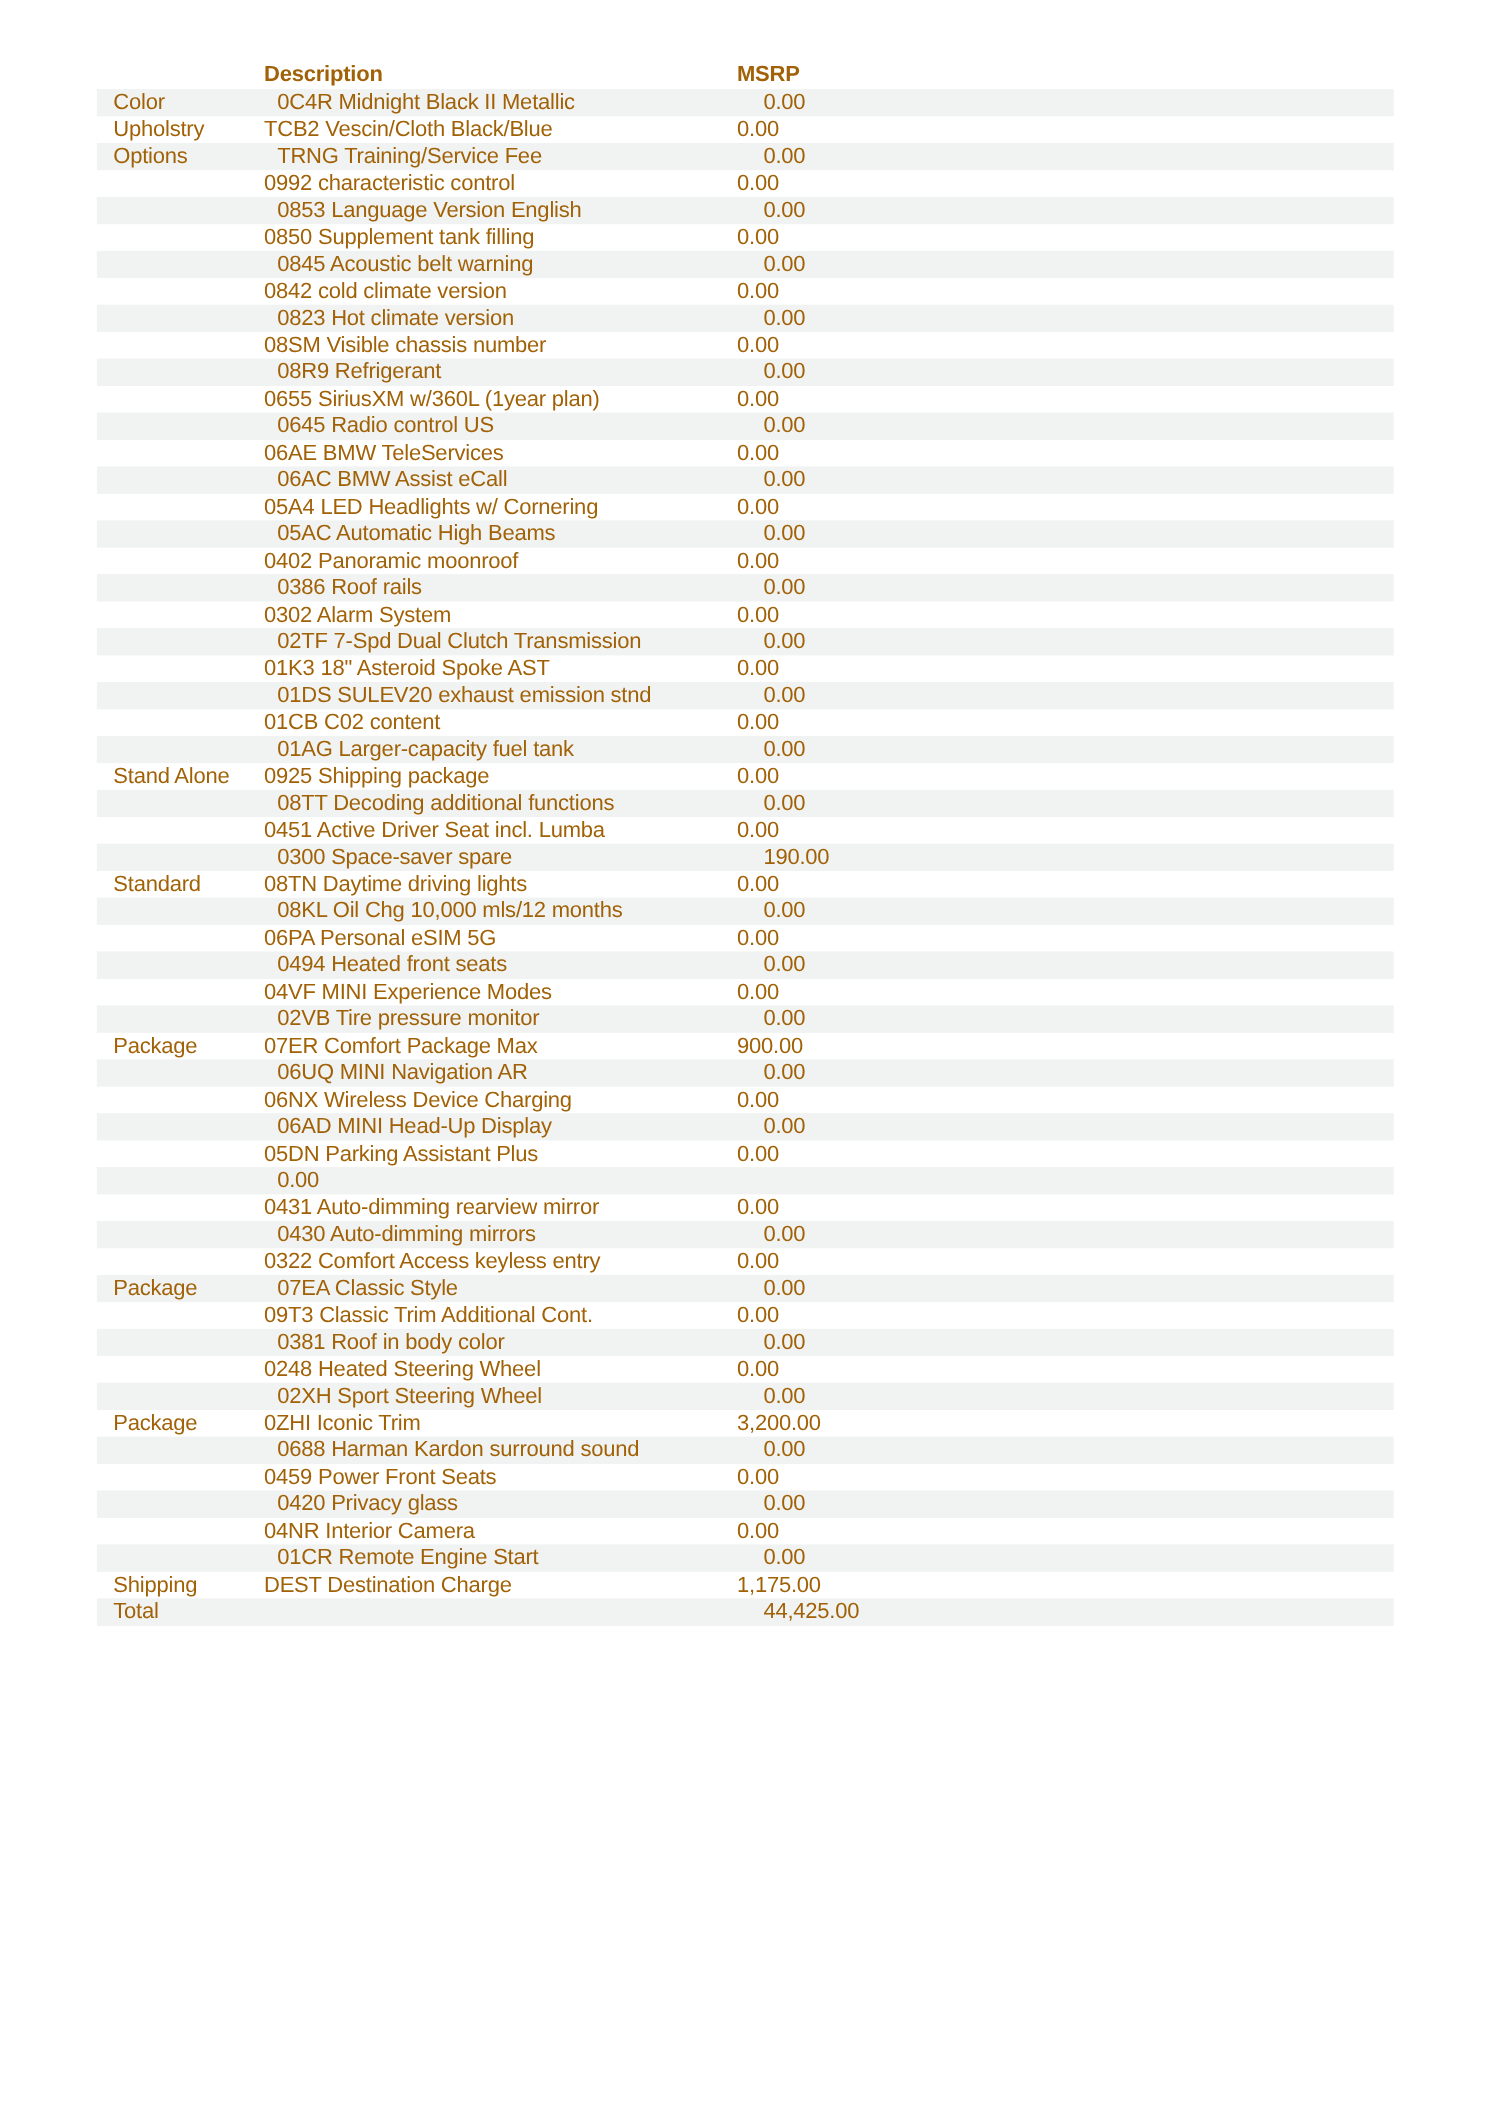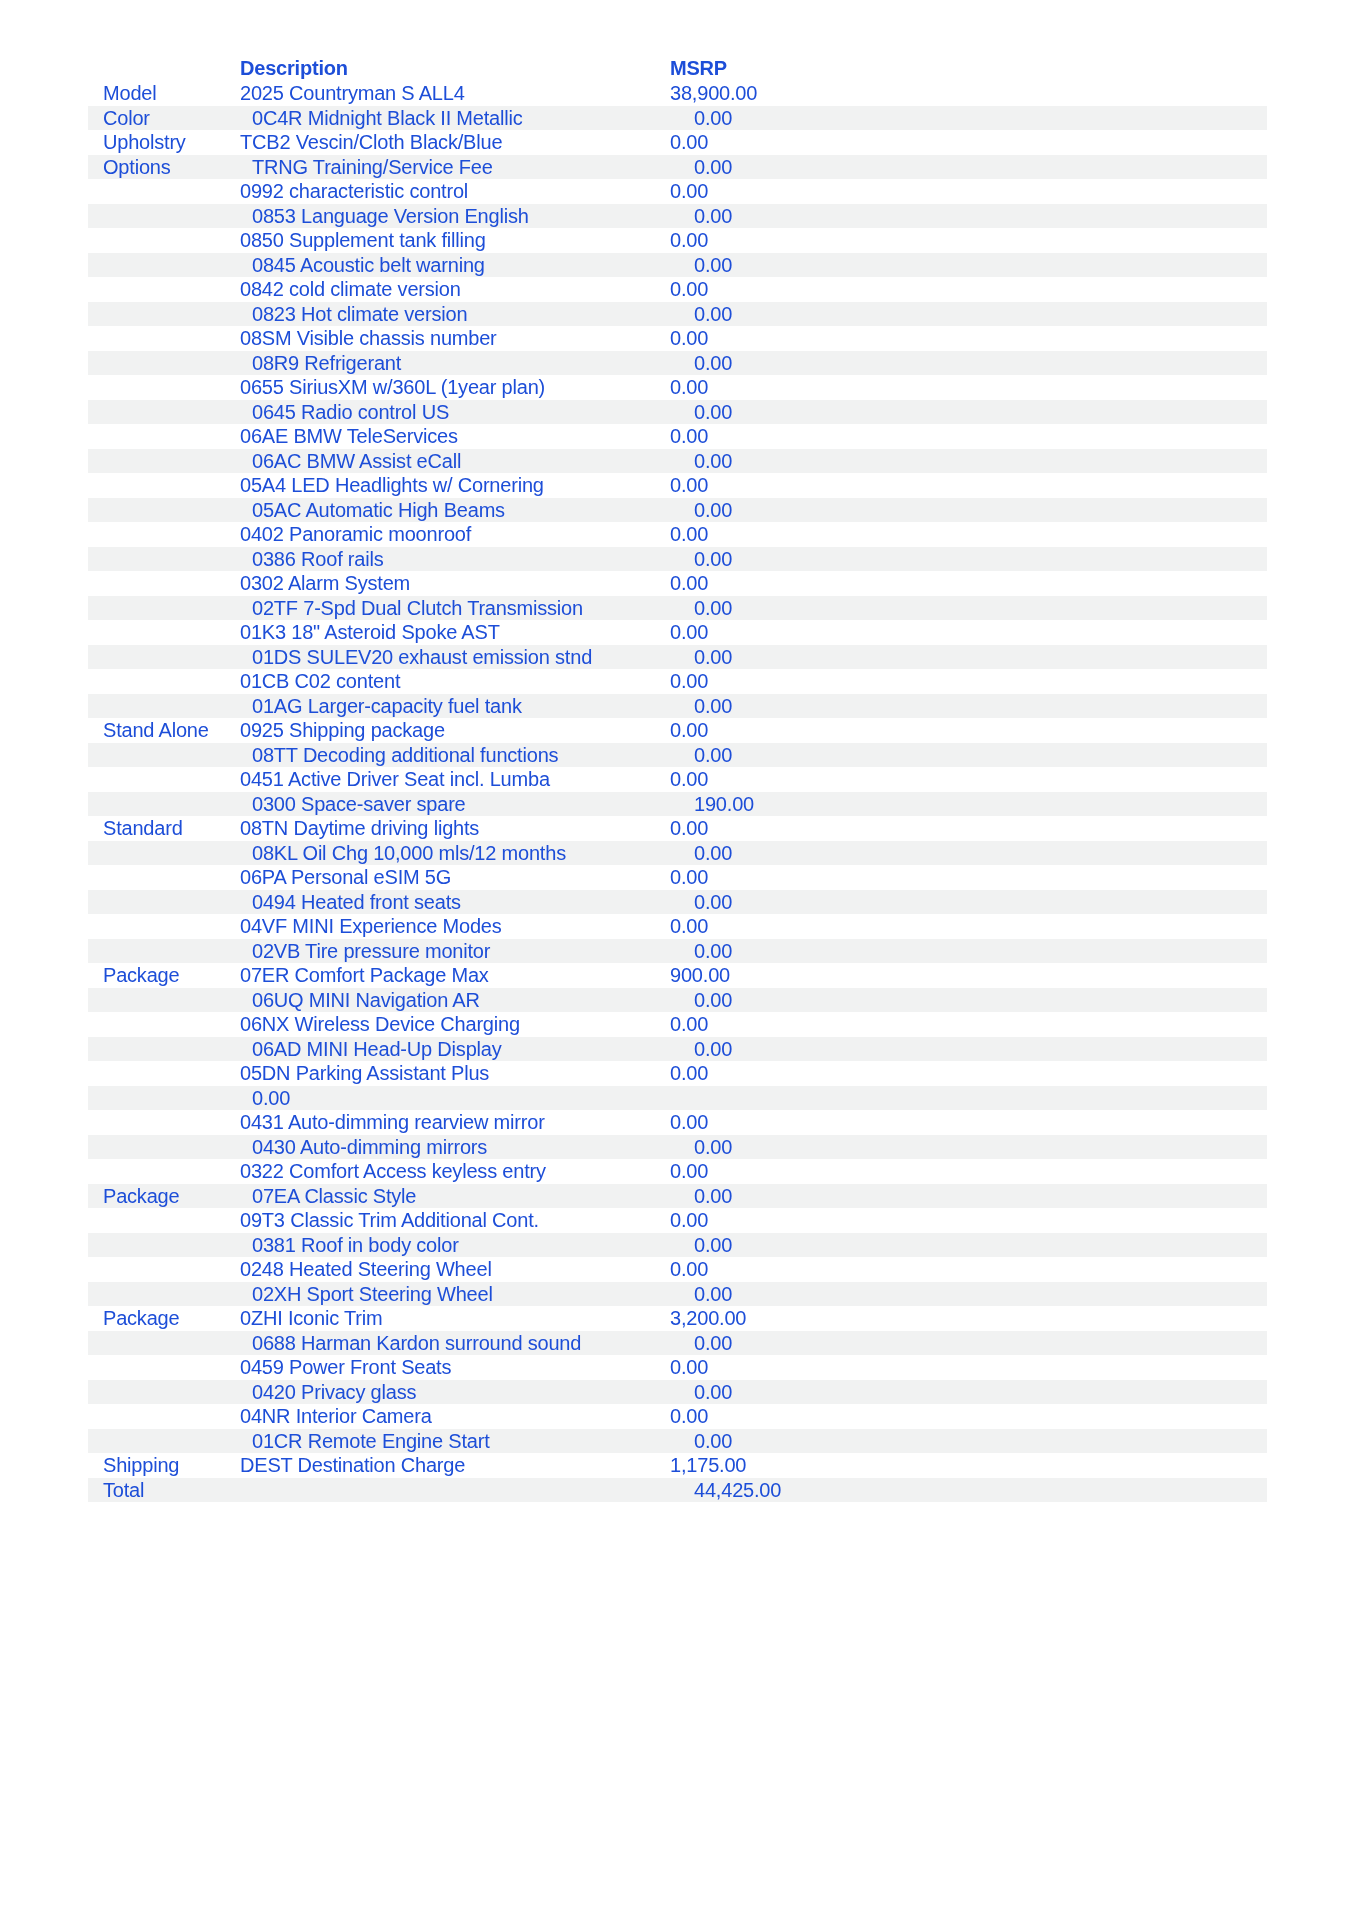"Description" .page { color: #1d4ed8 -> #a16207 }
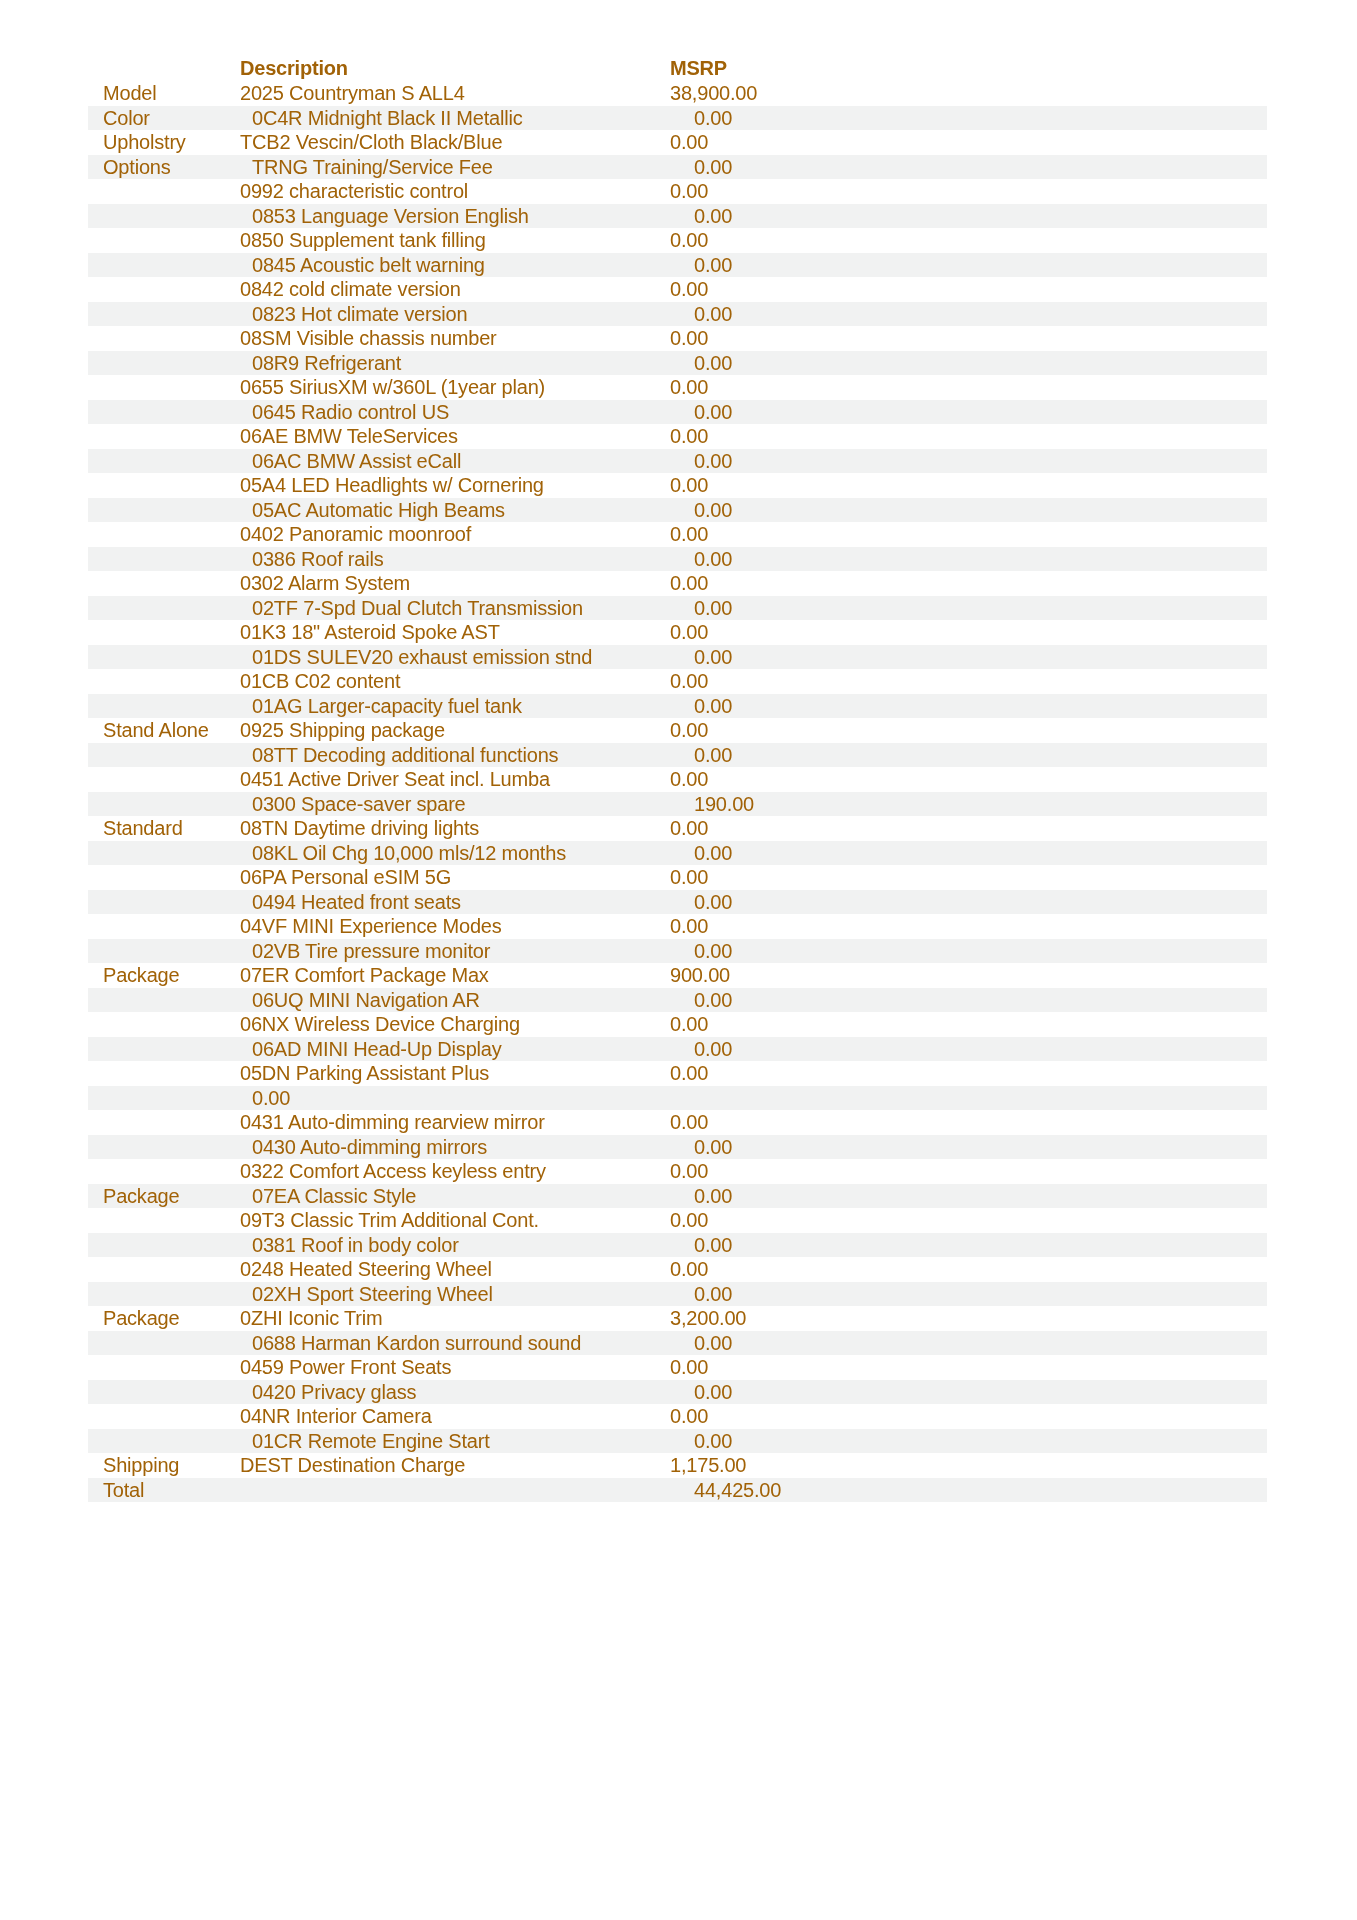"Model" div.row { html: <div> <div>Model</div> <div>2025 Countryman S ALL4</div> <div>38,900.00</div> <div></div> </div> -> none }
